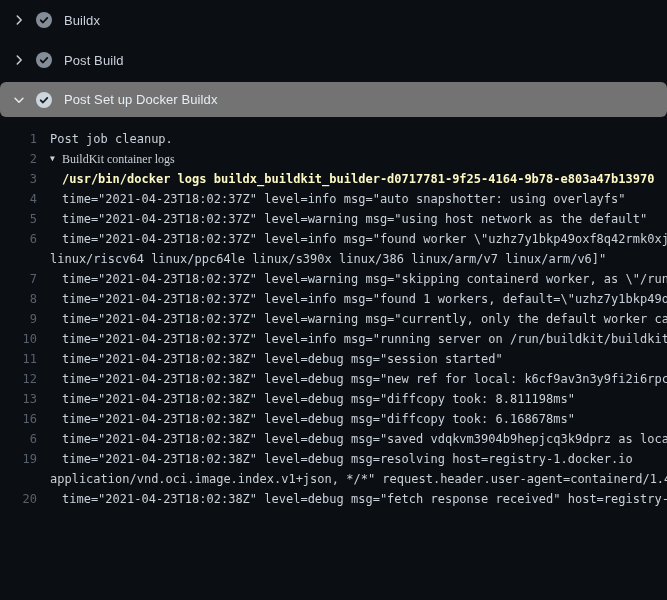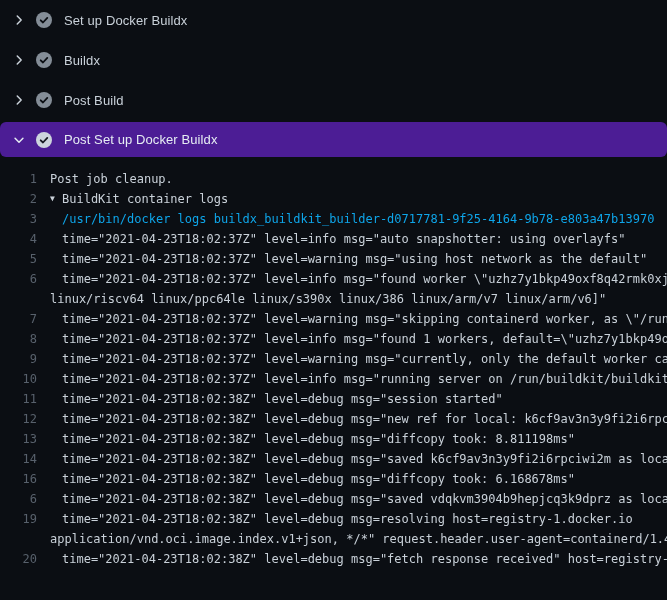"Set up Docker Buildx" div.step { html: <div> <span> <svg> <path></path> </svg> </span> <span> <svg> <circle></circle> <path></path> </svg> </span> <span>Set up Docker Buildx</span> </div> -> none }
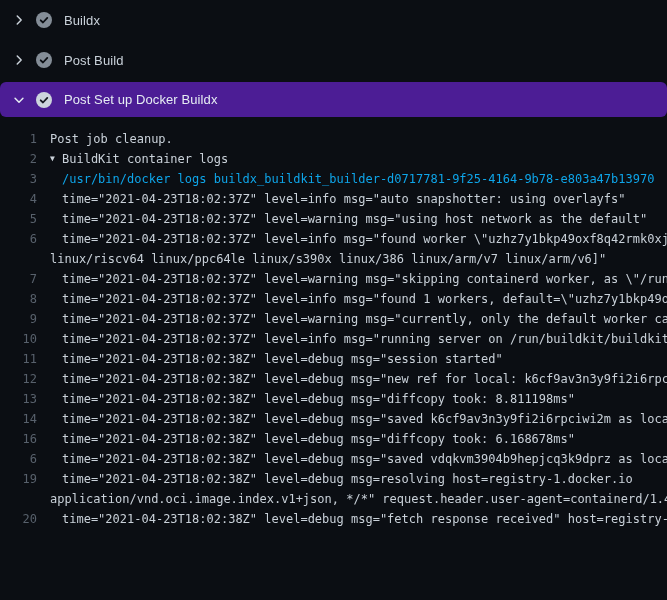"Post Set up Docker Buildx" .step.expanded { background: #4c1d95 -> #737373 }
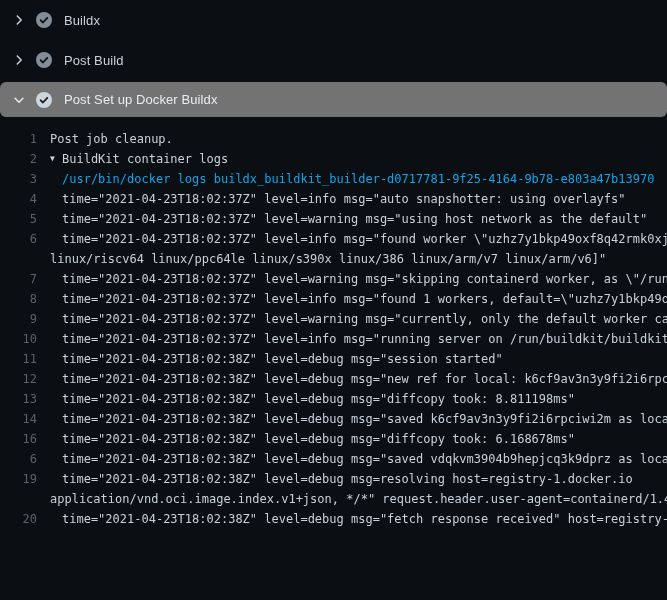"BuildKit container logs" .kind-group .lt { font-family: none -> Liberation Serif, serif }
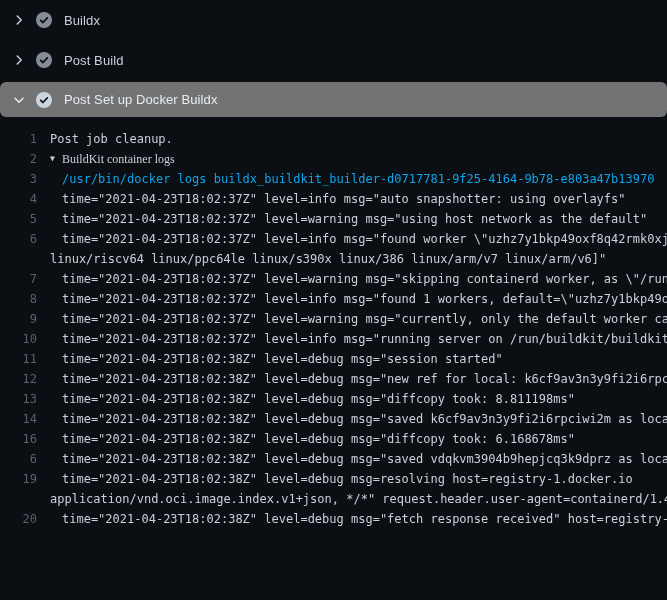"/usr/bin/docker logs" .kind-command .lt { color: #0ea5e9 -> #fef9c3; font-weight: normal -> bold }
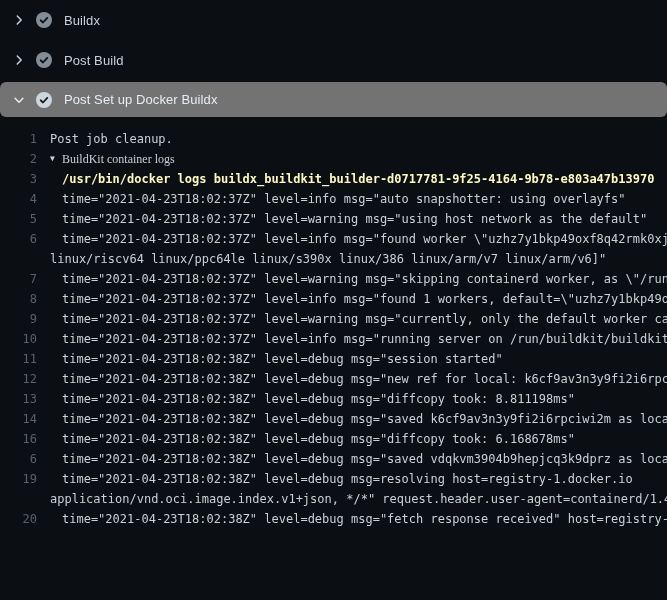"14" div.log-row { html: <div> <span>14</span> <span>time="2021-04-23T18:02:38Z" level=debug msg="saved k6cf9av3n3y9fi2i6rpciwi2m as loca</span> </div> -> none }
